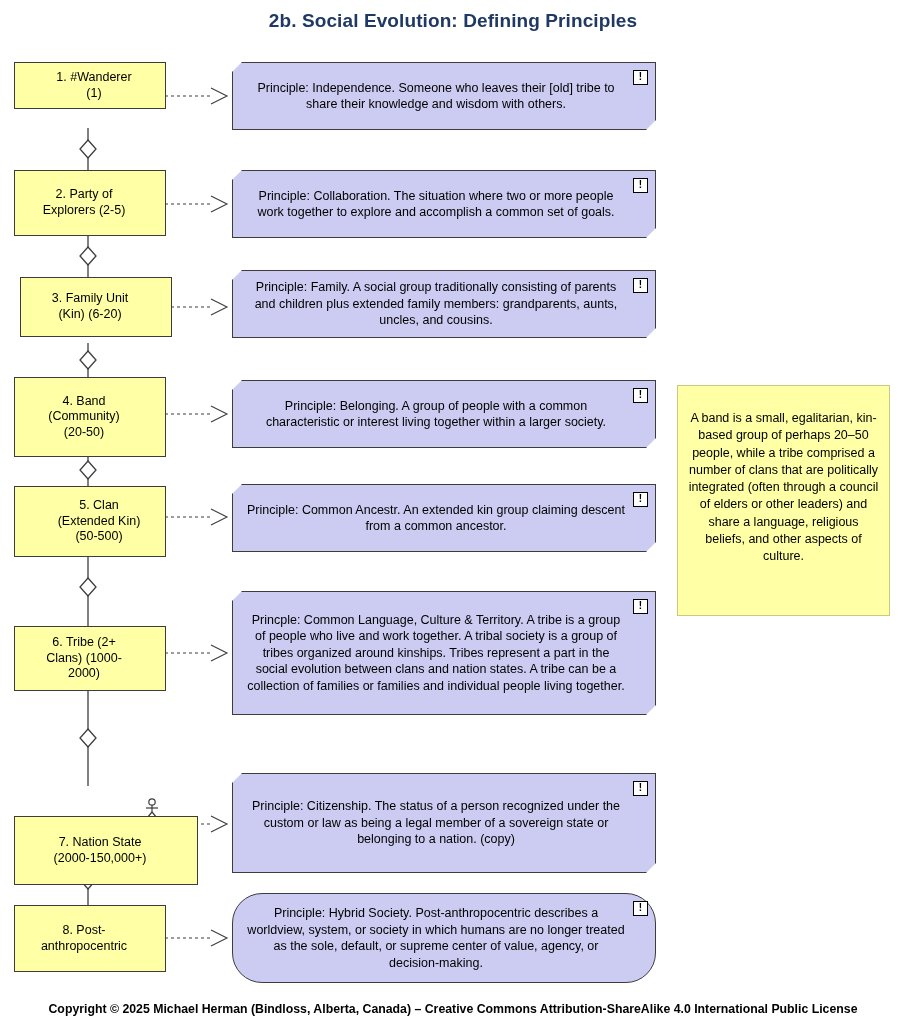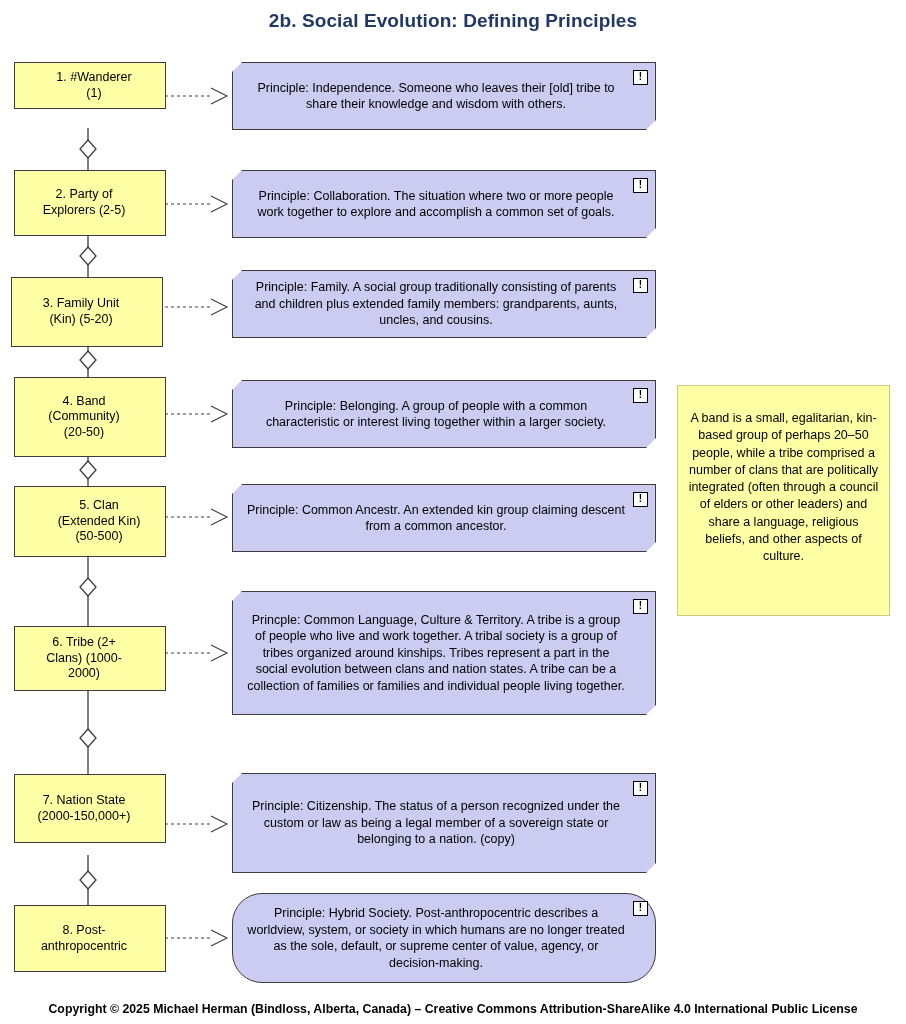"3. Family Unit" div.stage { height: 70px -> 60px; left: 11px -> 20px }
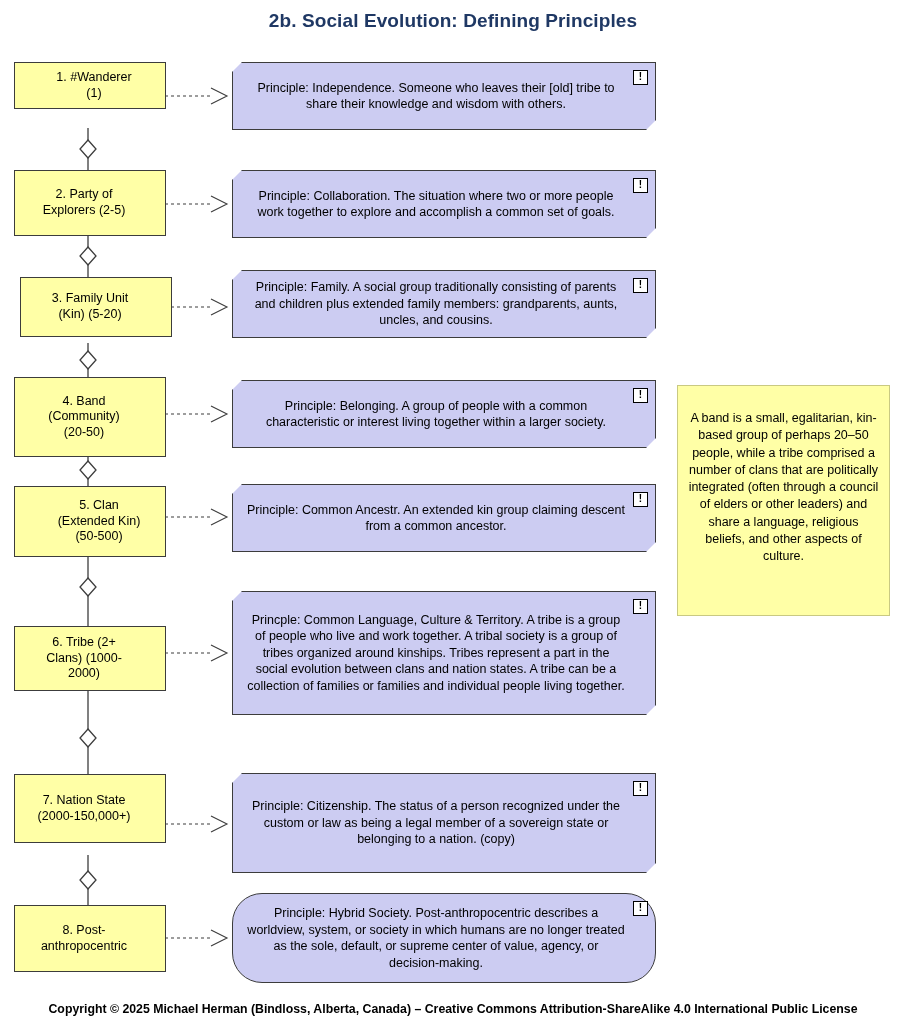"(Kin) (5-20)" div { text: 5-20 -> 6-20 }
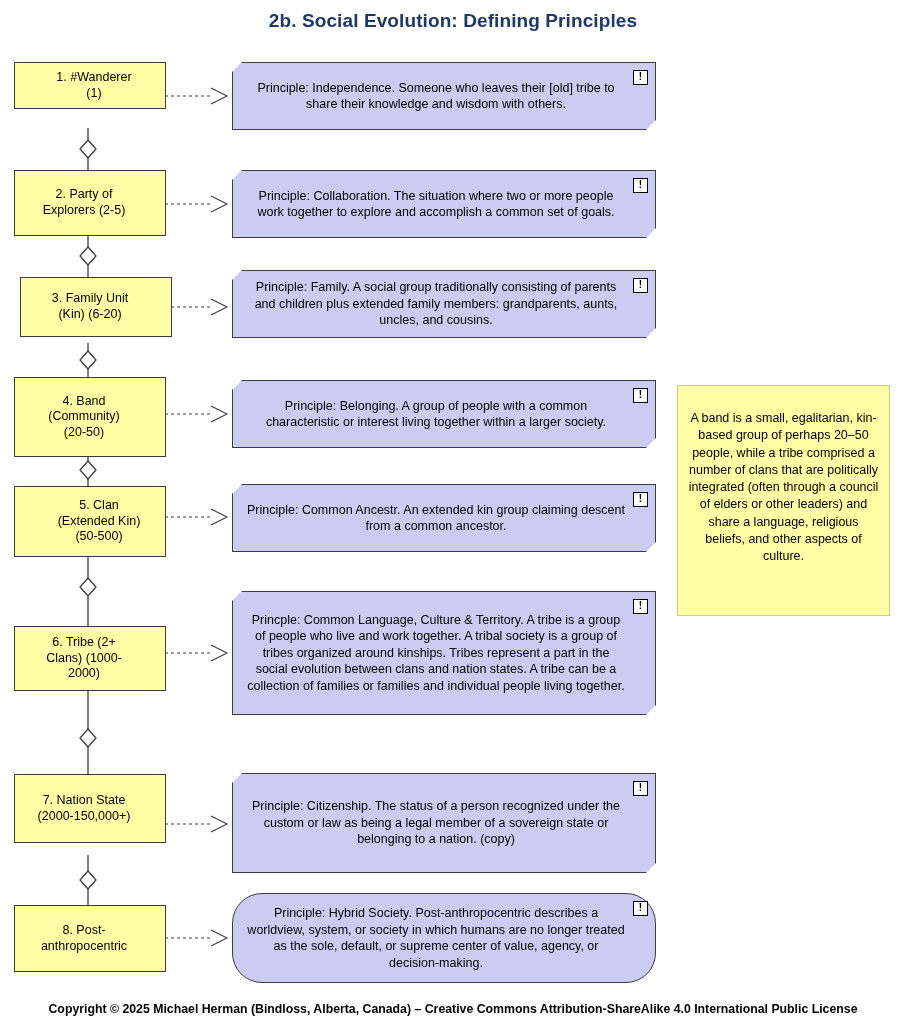"7. Nation State" div.stage { top: 774px -> 816px; width: 152px -> 184px }
